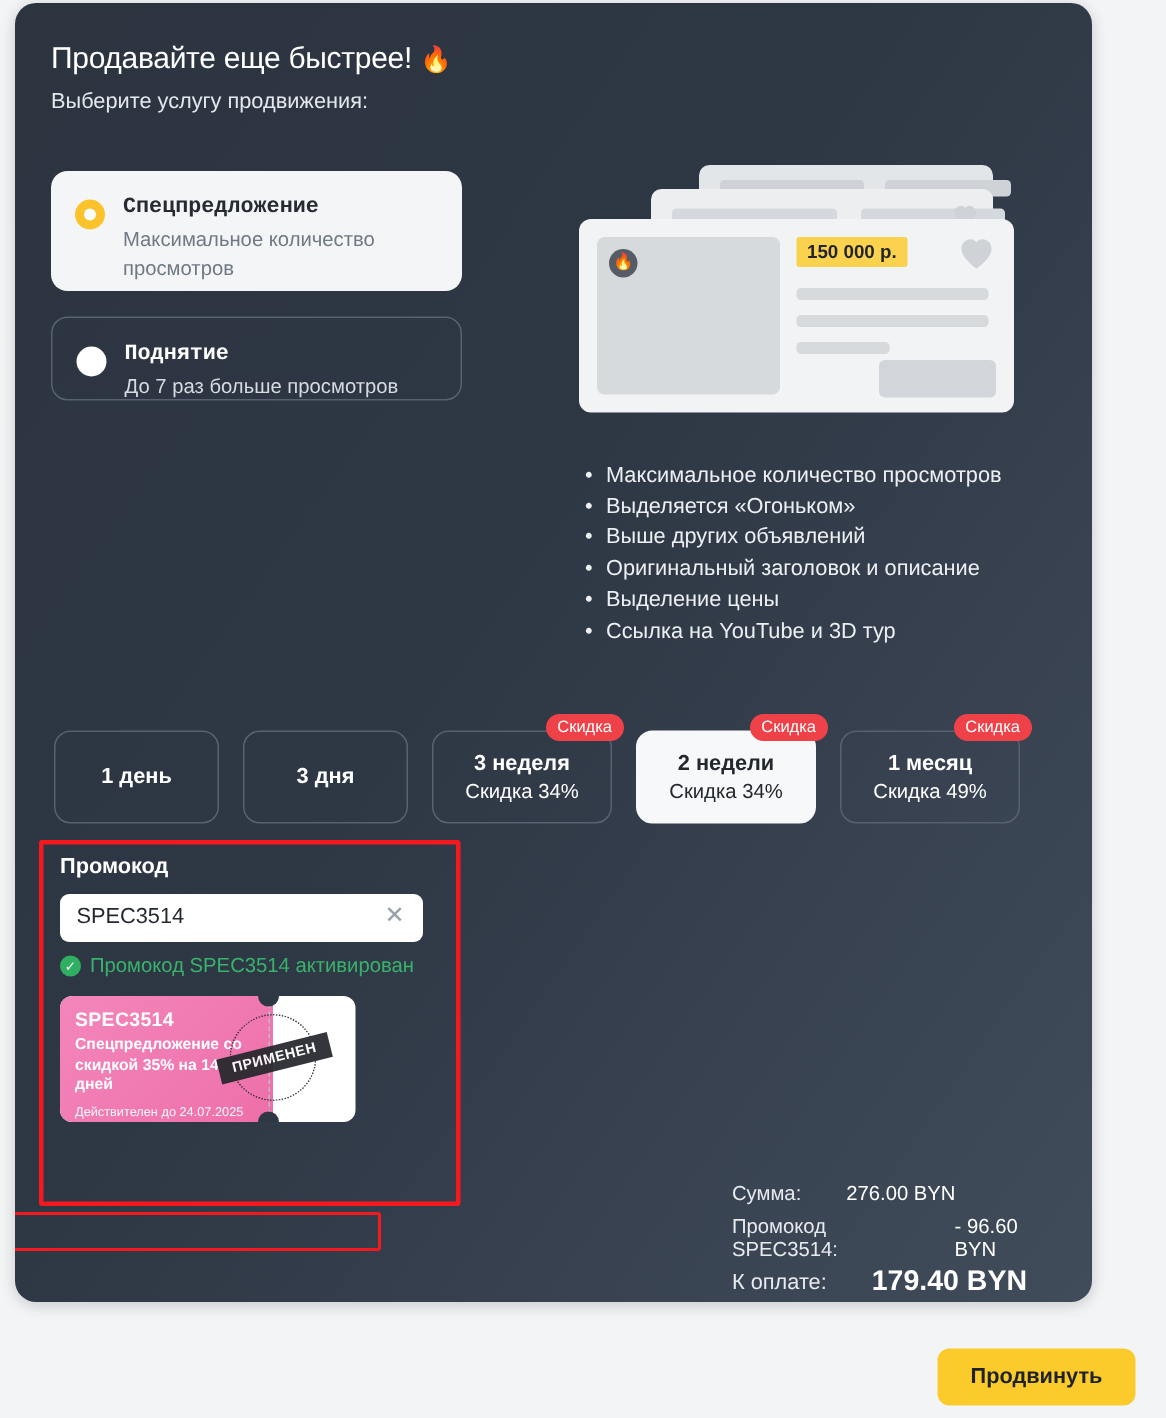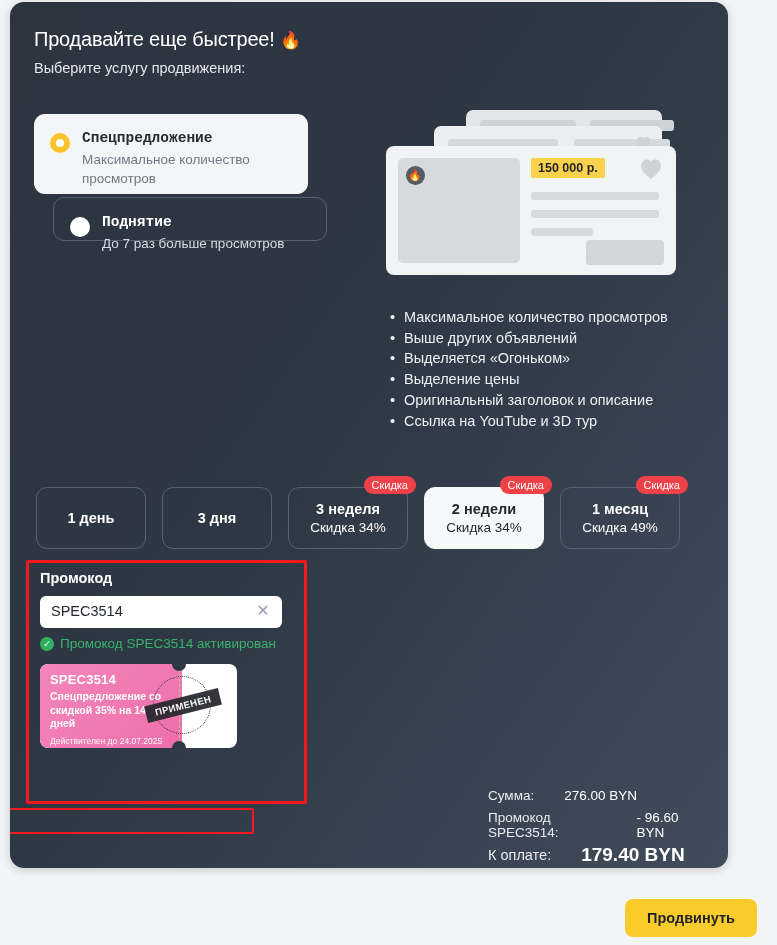"Поднятие" .opt-raise { height: 44px -> 56px; margin-left: 19px -> none; top: 195px -> 209px }
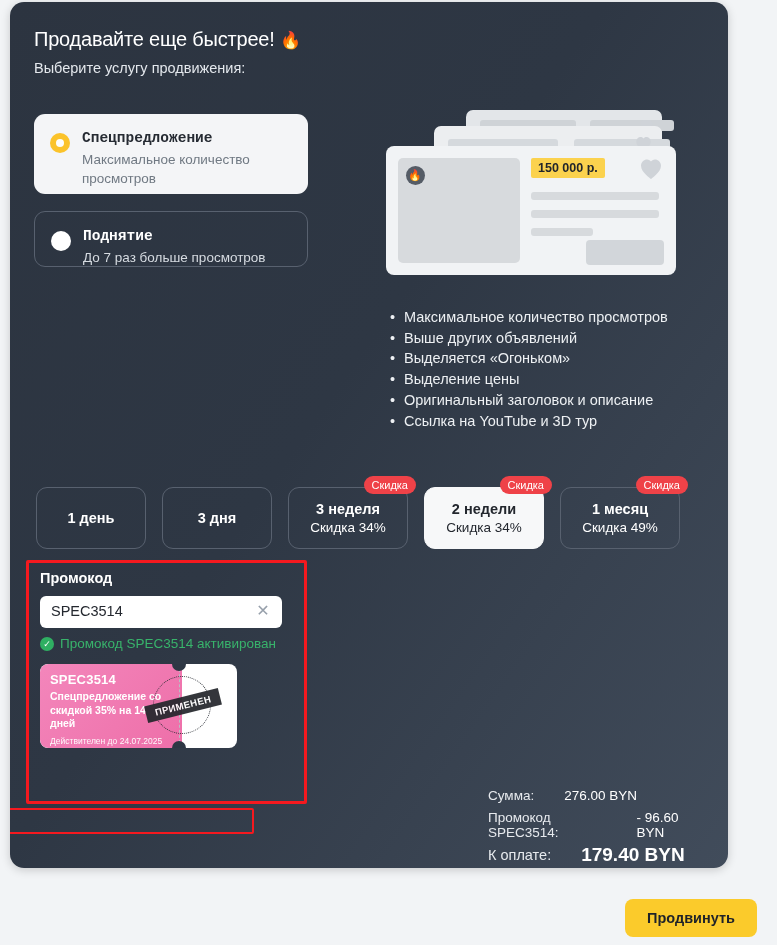"Выше других объявлений" div.feat { order: before "Выделяется «Огоньком»" -> after "Выделяется «Огоньком»" }
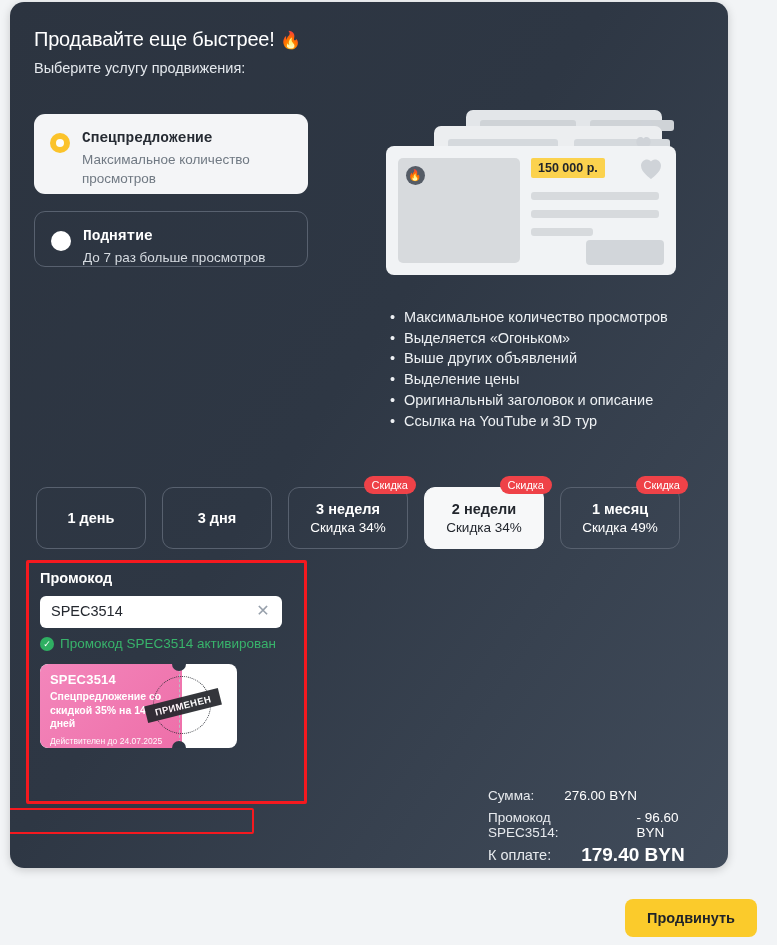"Выделение цены" div.feat { order: before "Оригинальный заголовок и описание" -> after "Оригинальный заголовок и описание" }
